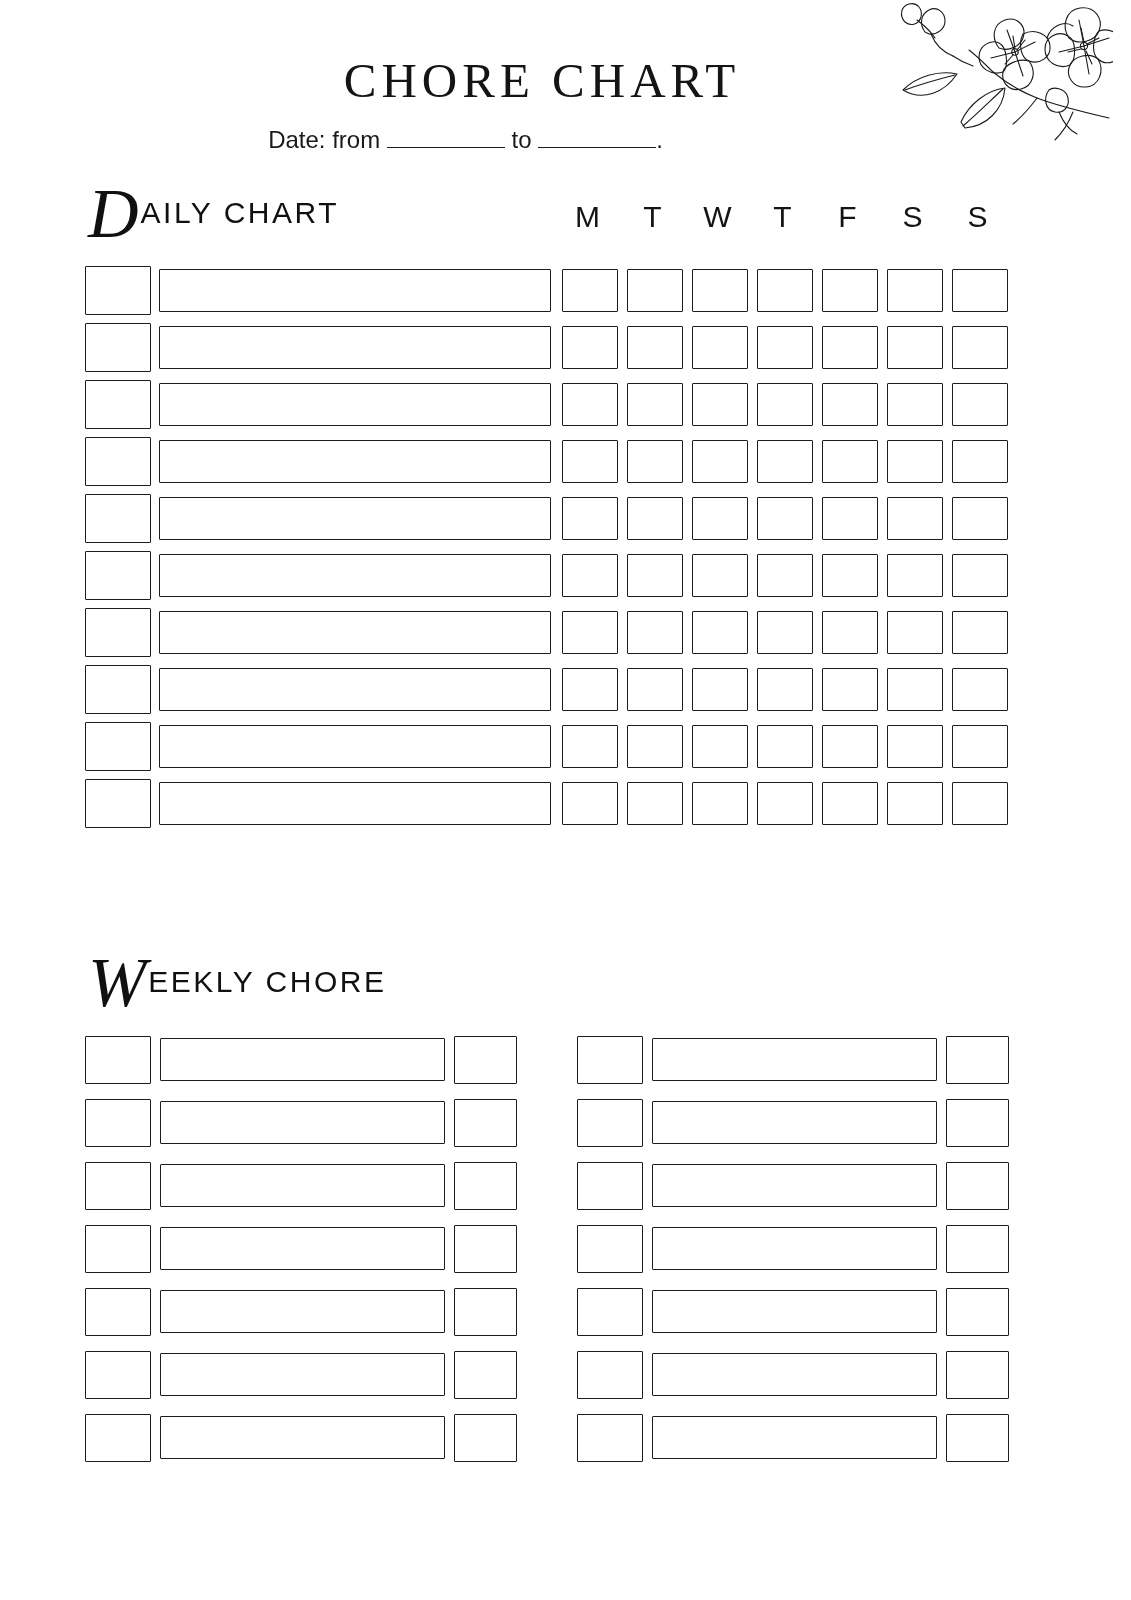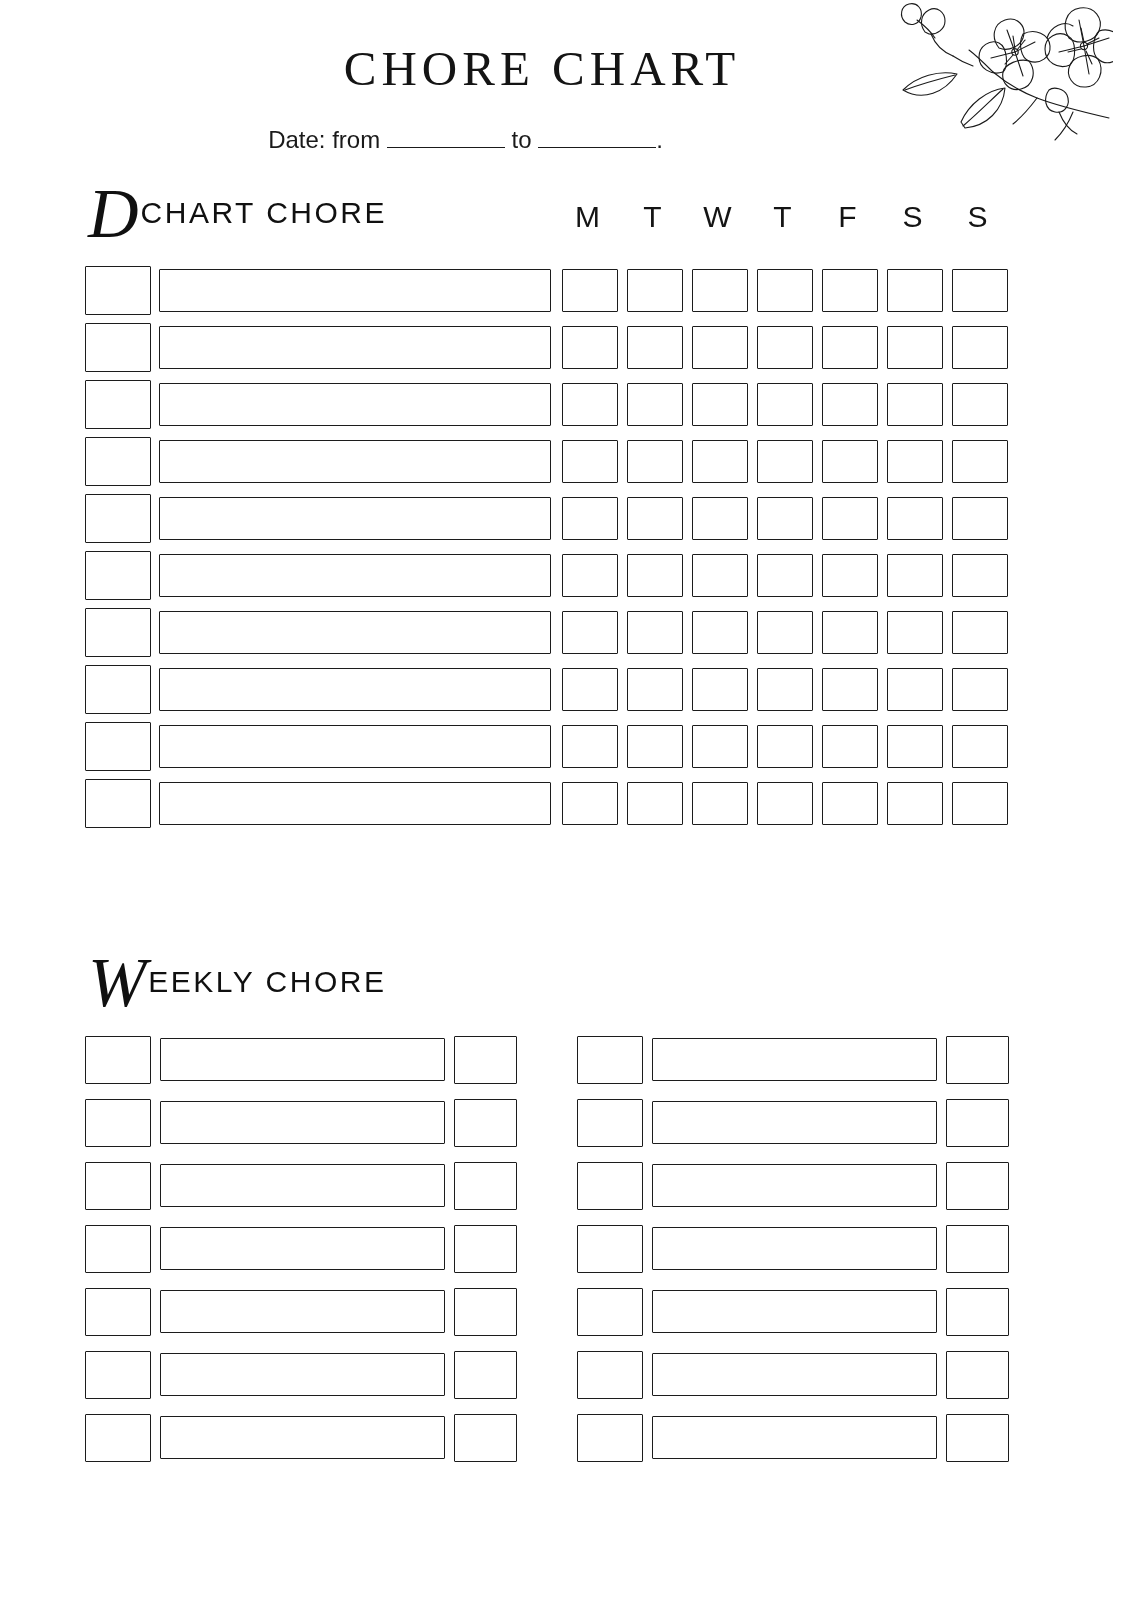"CHORE CHART" .title { top: 40px -> 52px }
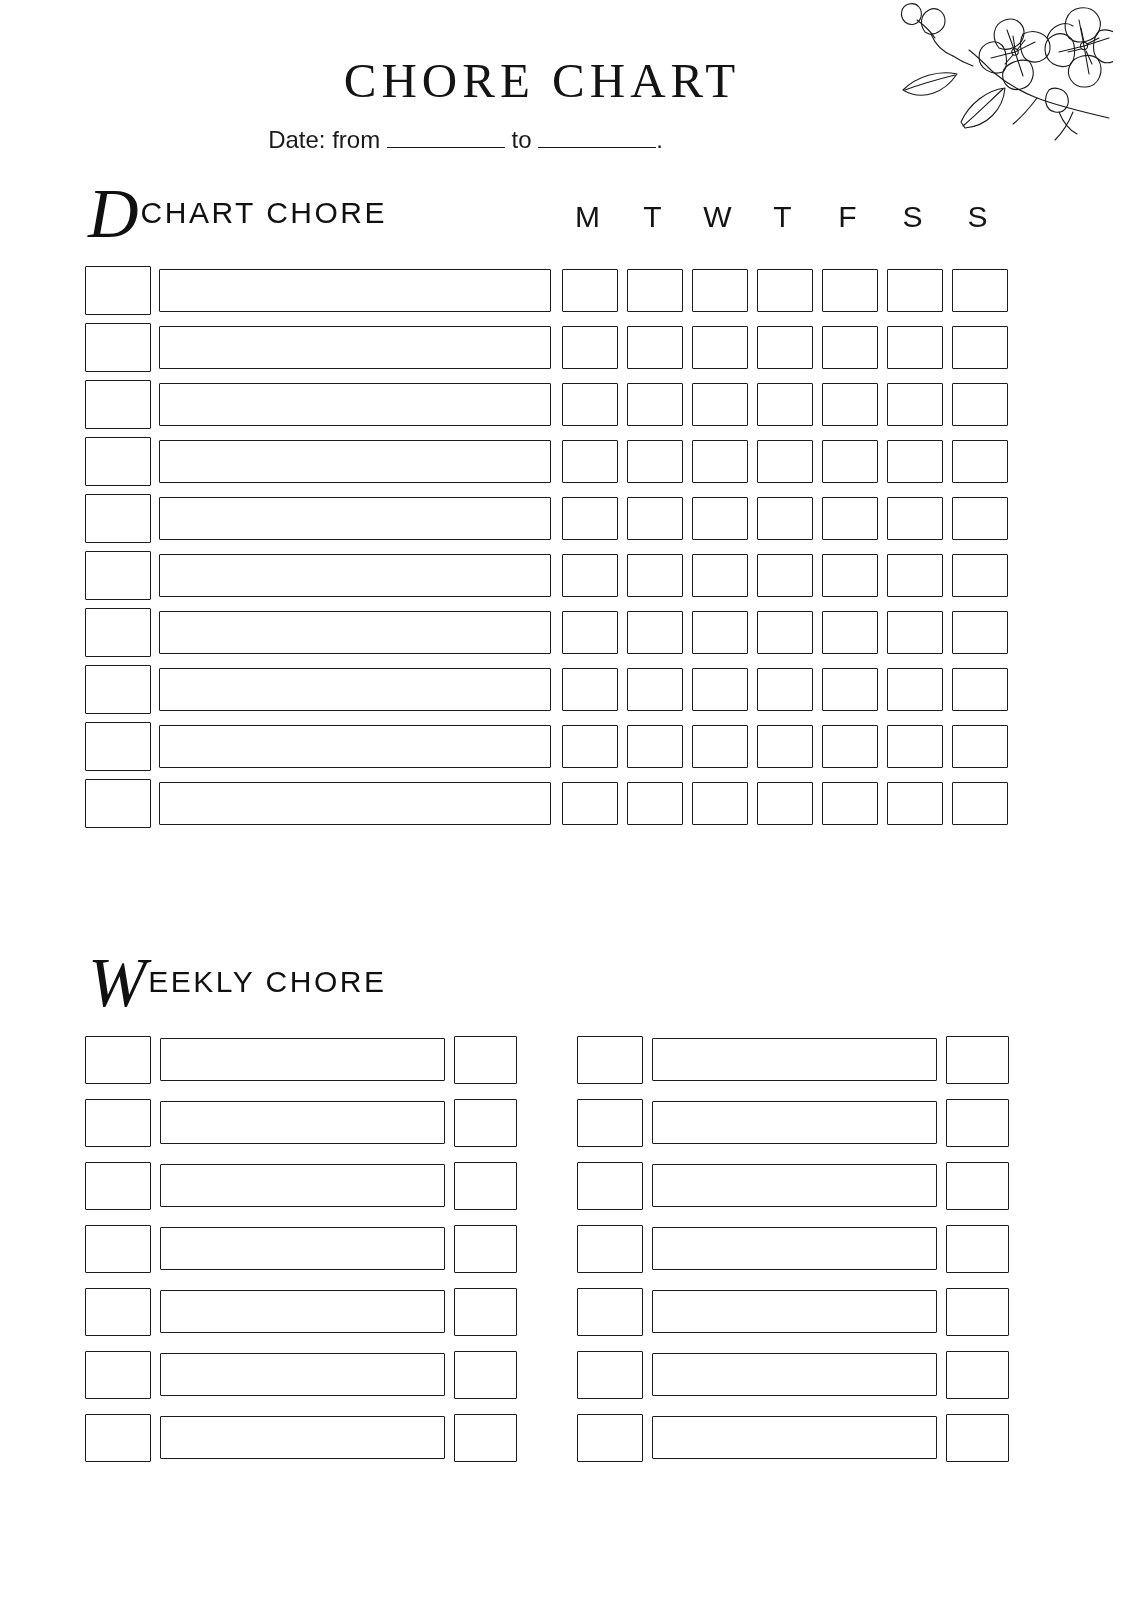"CHART CHORE" span { text: CHART CHORE -> AILY CHART }
